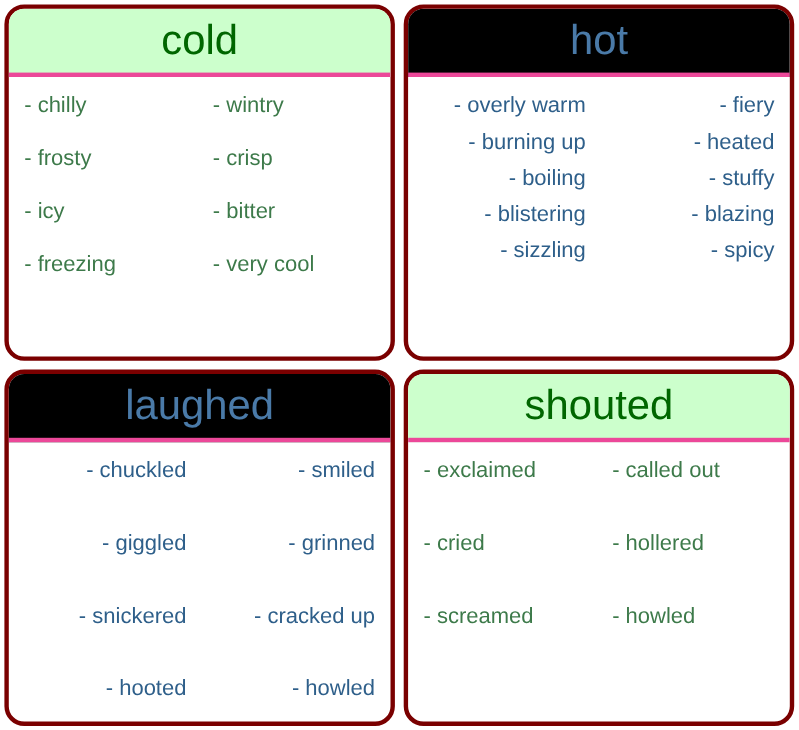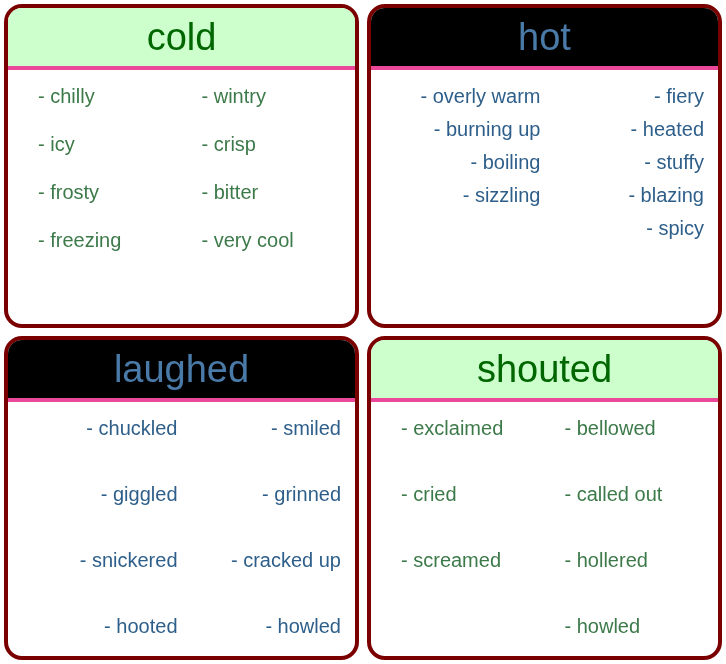"- chilly" .columns { margin-left: 16px -> none }
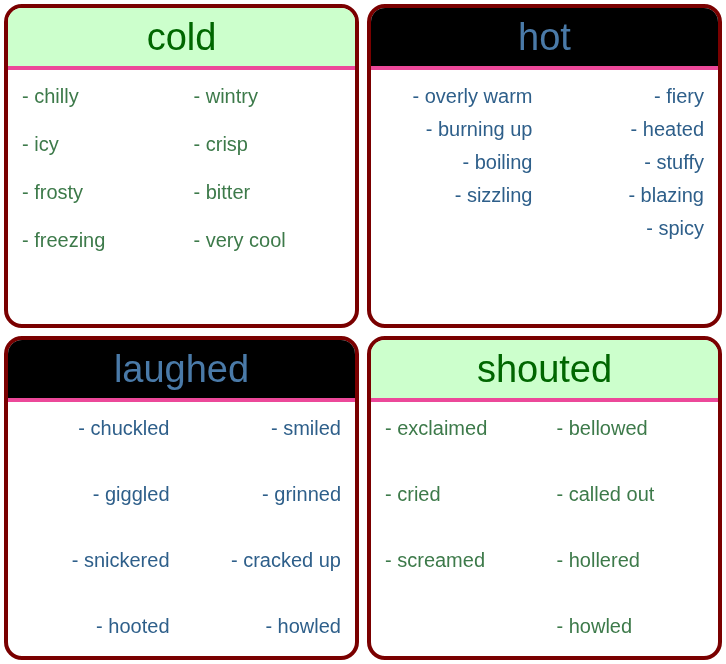"- icy" span.term { order: before "- frosty" -> after "- frosty" }
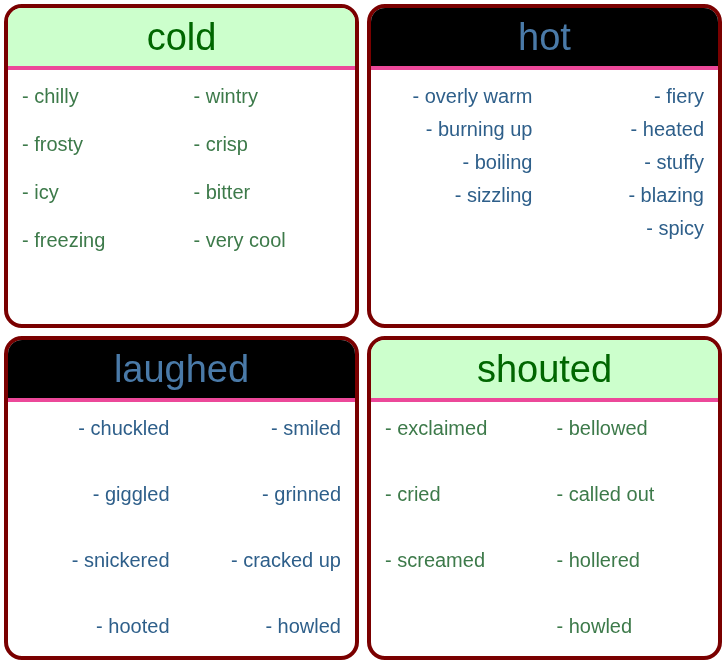"- blistering" span.term { html: none -> <span>- blistering</span> }
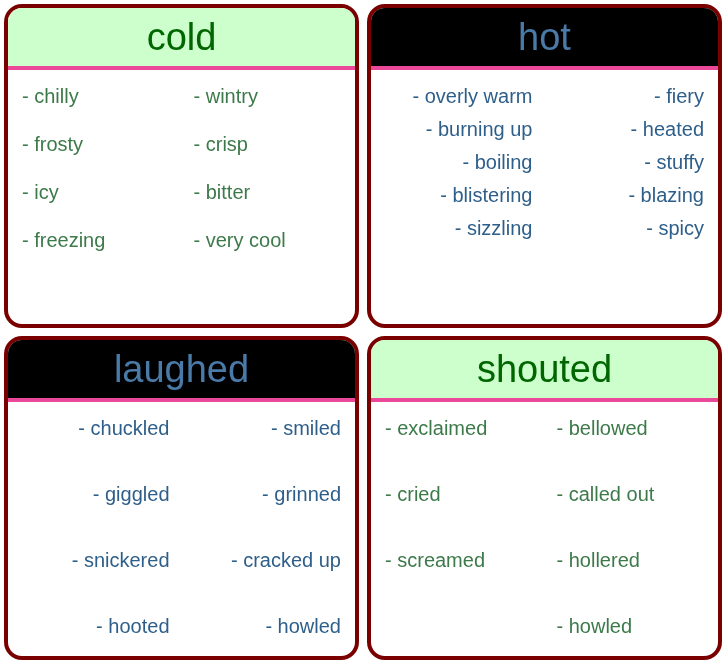"- bellowed" span.term { html: <span>- bellowed</span> -> none }
